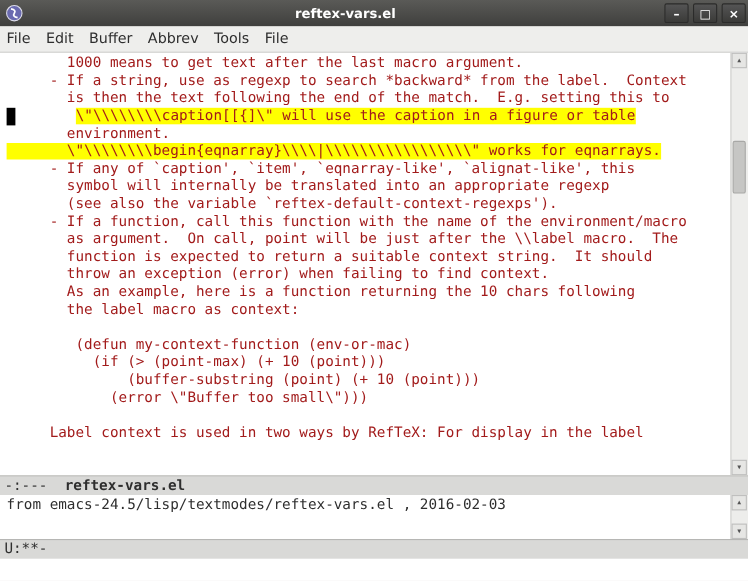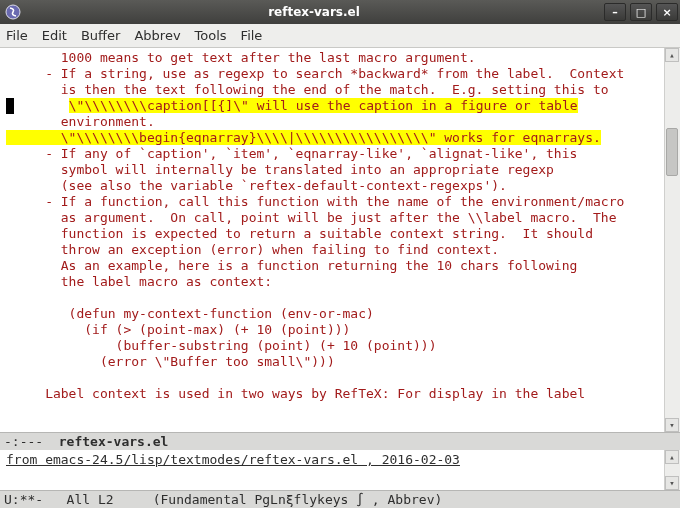"from" .minibuf { text-decoration: underline -> none }
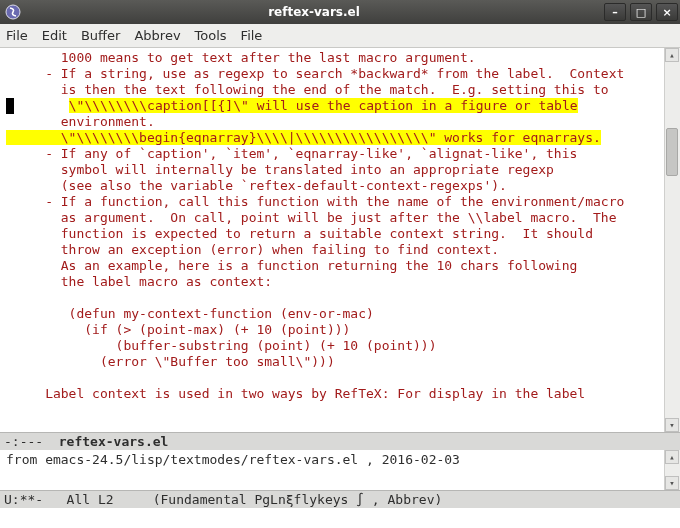"All L2 (Fundamental PgLnξflykeys ∫" span { html: <span> All L2 (Fundamental PgLnξflykeys ∫ , Abbrev)</span> -> none }
